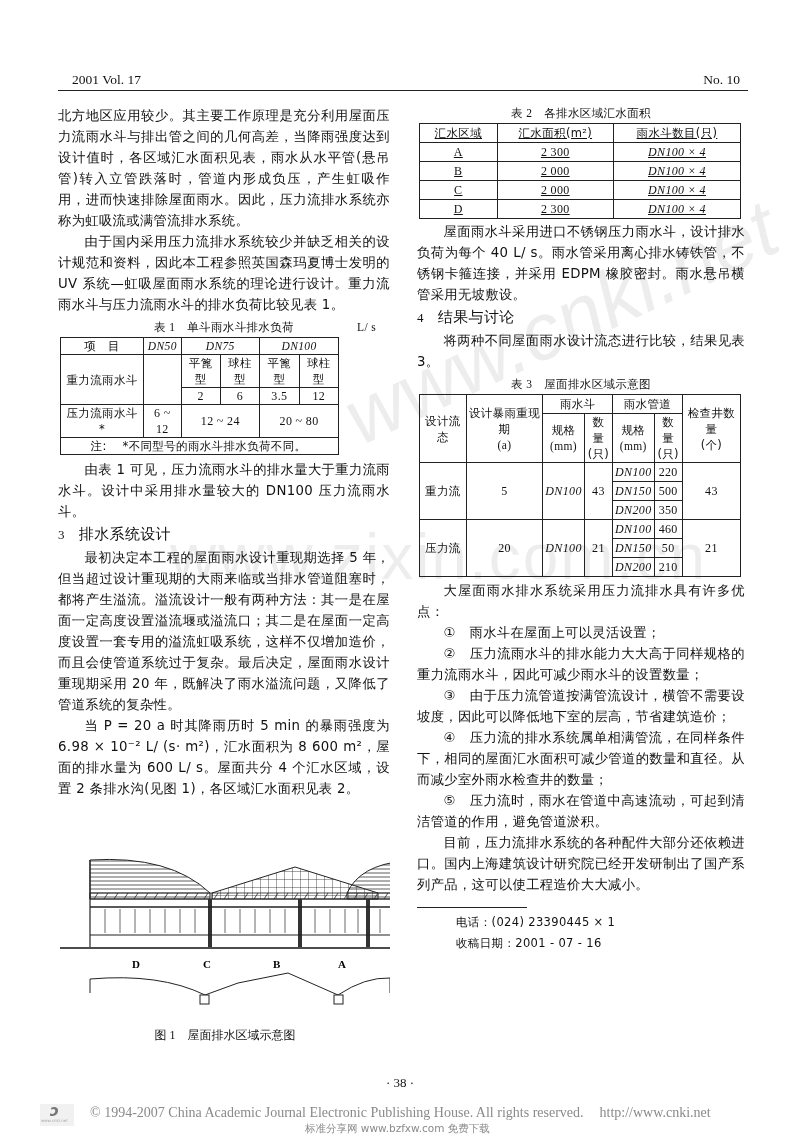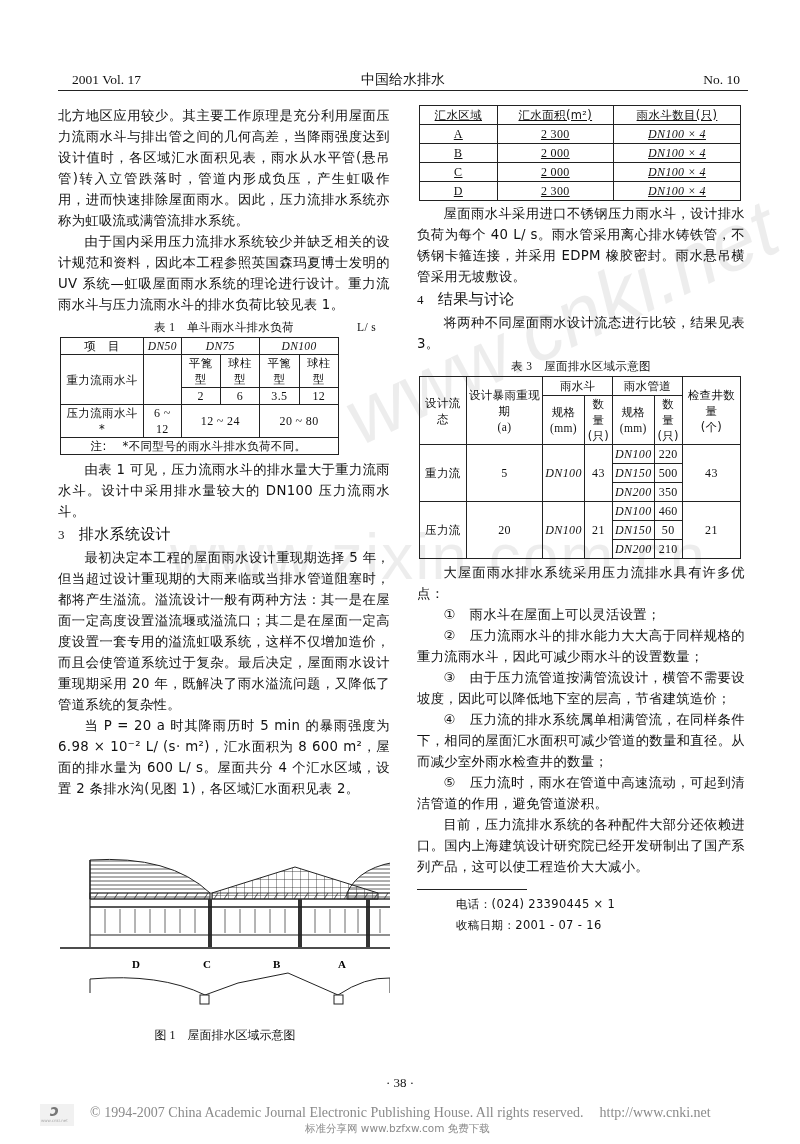"中国给水排水" span.center { html: <span>中国给水排水</span> -> none }
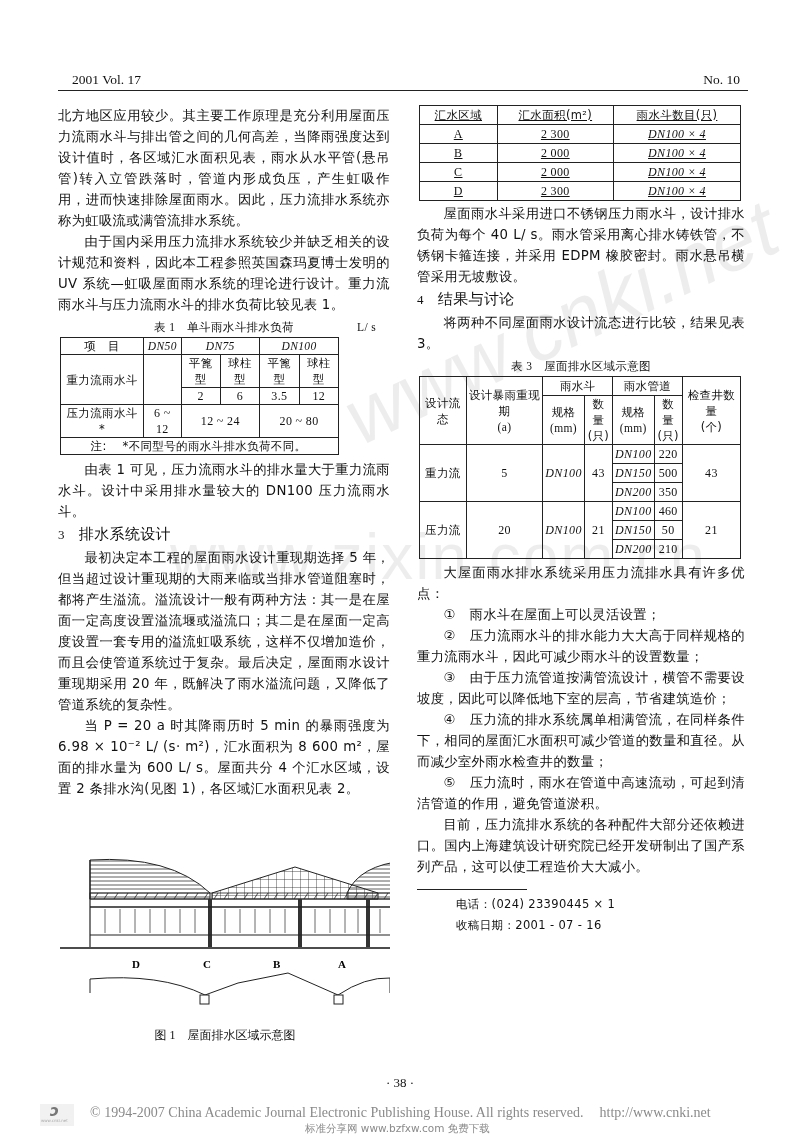"表 2 各排水区域汇水面积" div.cap { html: none -> <div> <span>表 2</span><span>各排水区域汇水面积</span> </div> }
